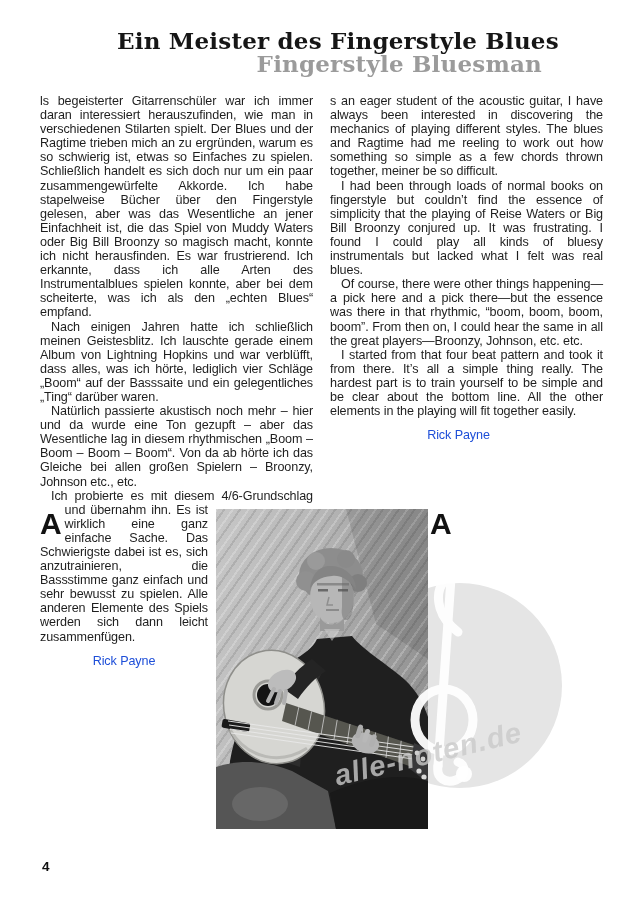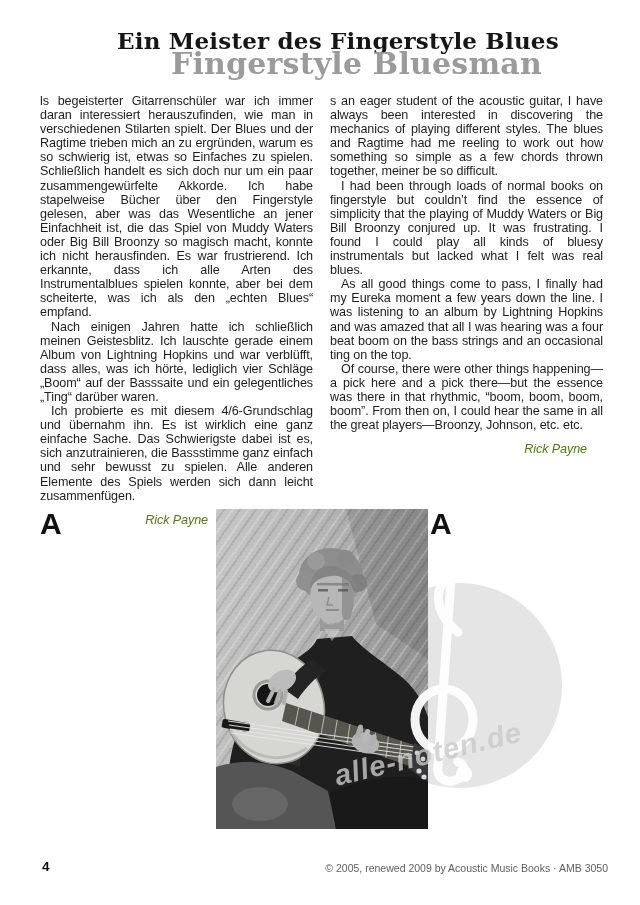"Fingerstyle Bluesman" .subtitle { font-size: 30px -> 23px }
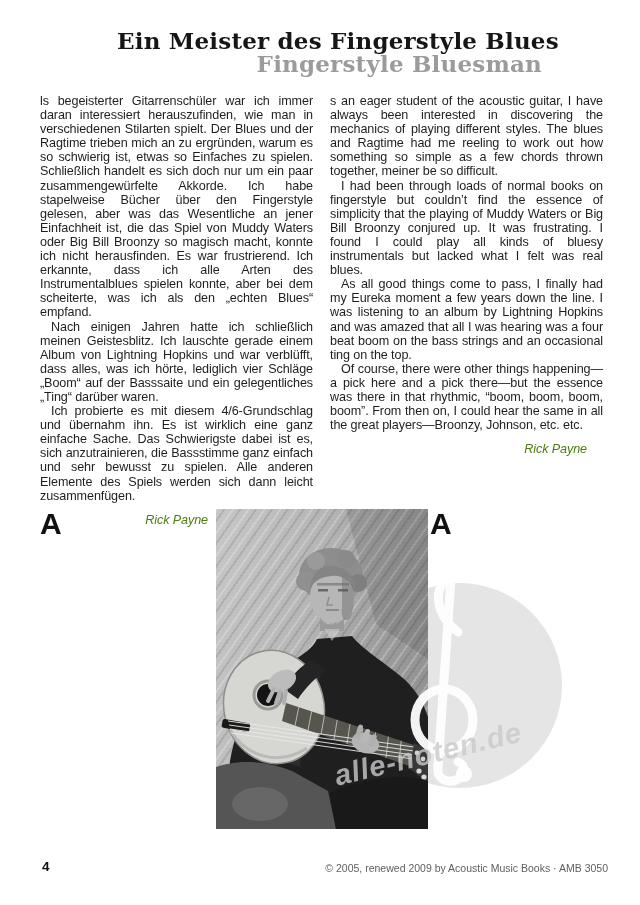"I had been through loads" p { text: Muddy -> Reise }
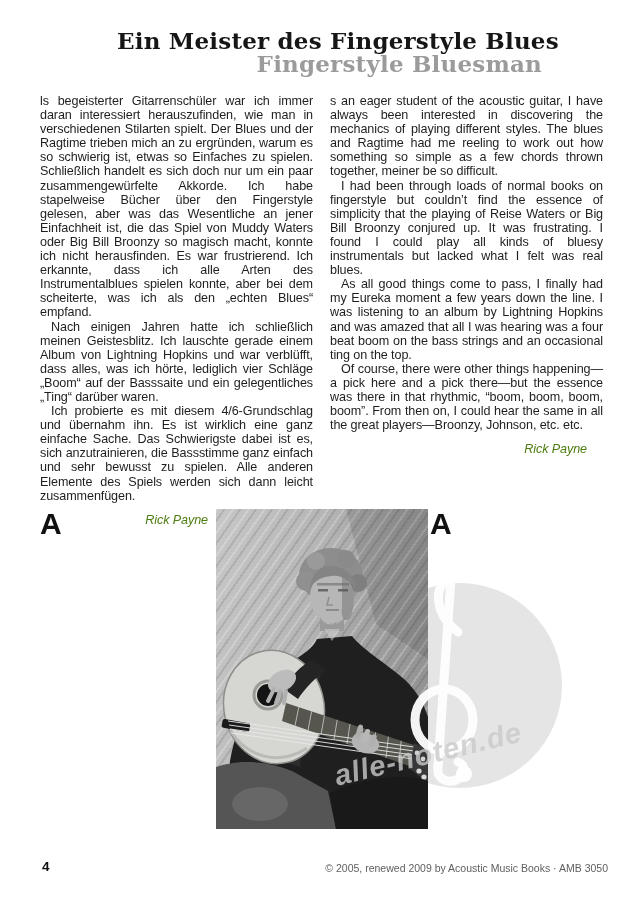"As all good things come" p { html: <p>As all good things come to pass, I finally had my Eureka moment a few years down the line. I was listening to an album by Lightning Hopkins and was amazed that all I was hearing was a four beat boom on the bass strings and an occasional ting on the top.</p> -> none }
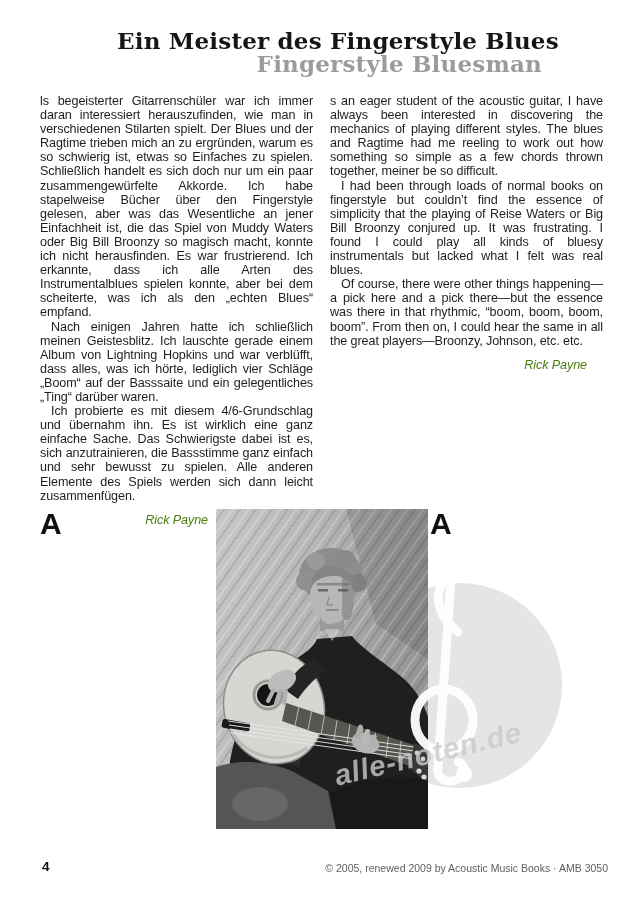"I started from that four" p { html: none -> <p>I started from that four beat pattern and took it from there. It’s all a simple thing really. The hardest part is to train yourself to be simple and be clear about the bottom line. All the other elements in the playing will fit together easily.</p> }
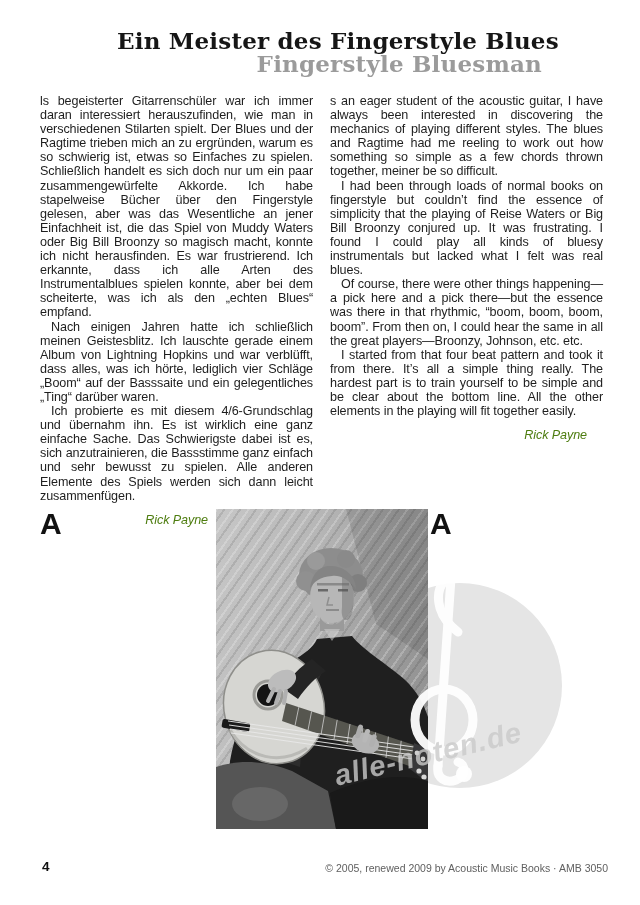"Natürlich passierte akustisch noch mehr" p { html: none -> <p>Natürlich passierte akustisch noch mehr – hier und da wurde eine Ton gezupft – aber das Wesentliche lag in diesem rhythmischen „Boom – Boom – Boom – Boom“. Von da ab hörte ich das Gleiche bei allen großen Spielern – Broonzy, Johnson etc., etc.</p> }
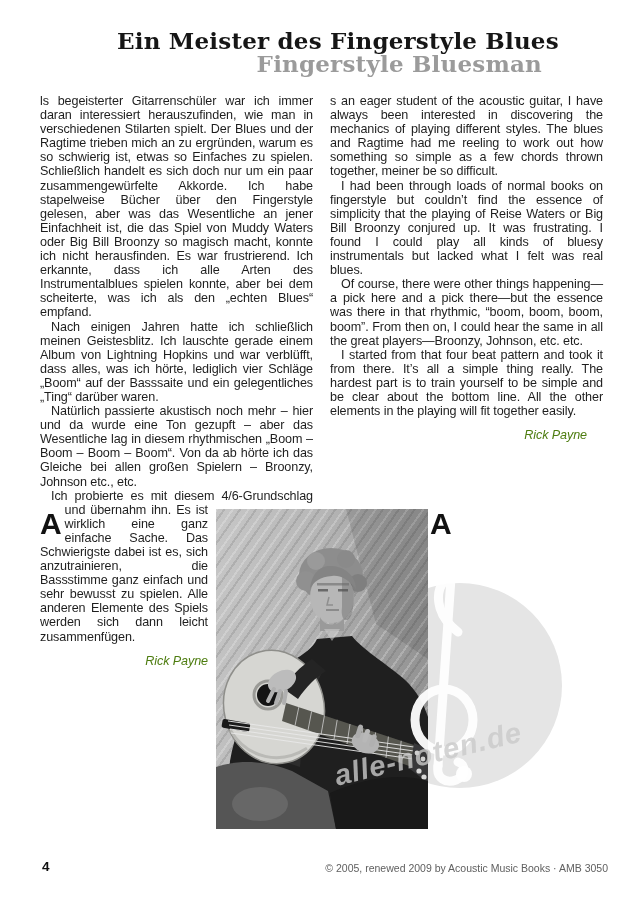"Rick Payne" .sig { color: #4d7c0f -> #1d4ed8; font-style: italic -> none; text-align: right -> center }
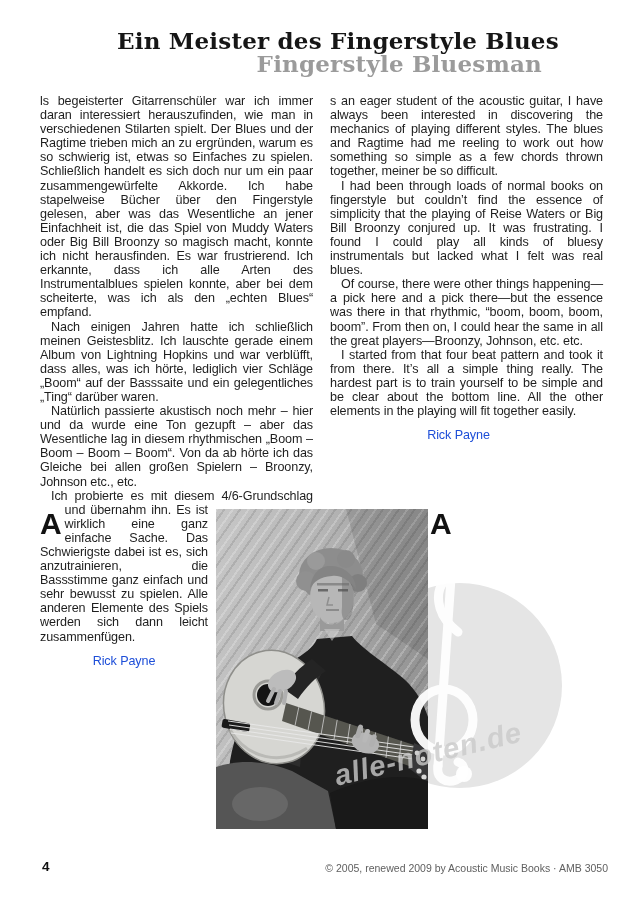"© 2005, renewed 2009 by" div.copyright { html: <div>© 2005, renewed 2009 by Acoustic Music Books · AMB 3050</div> -> none }
